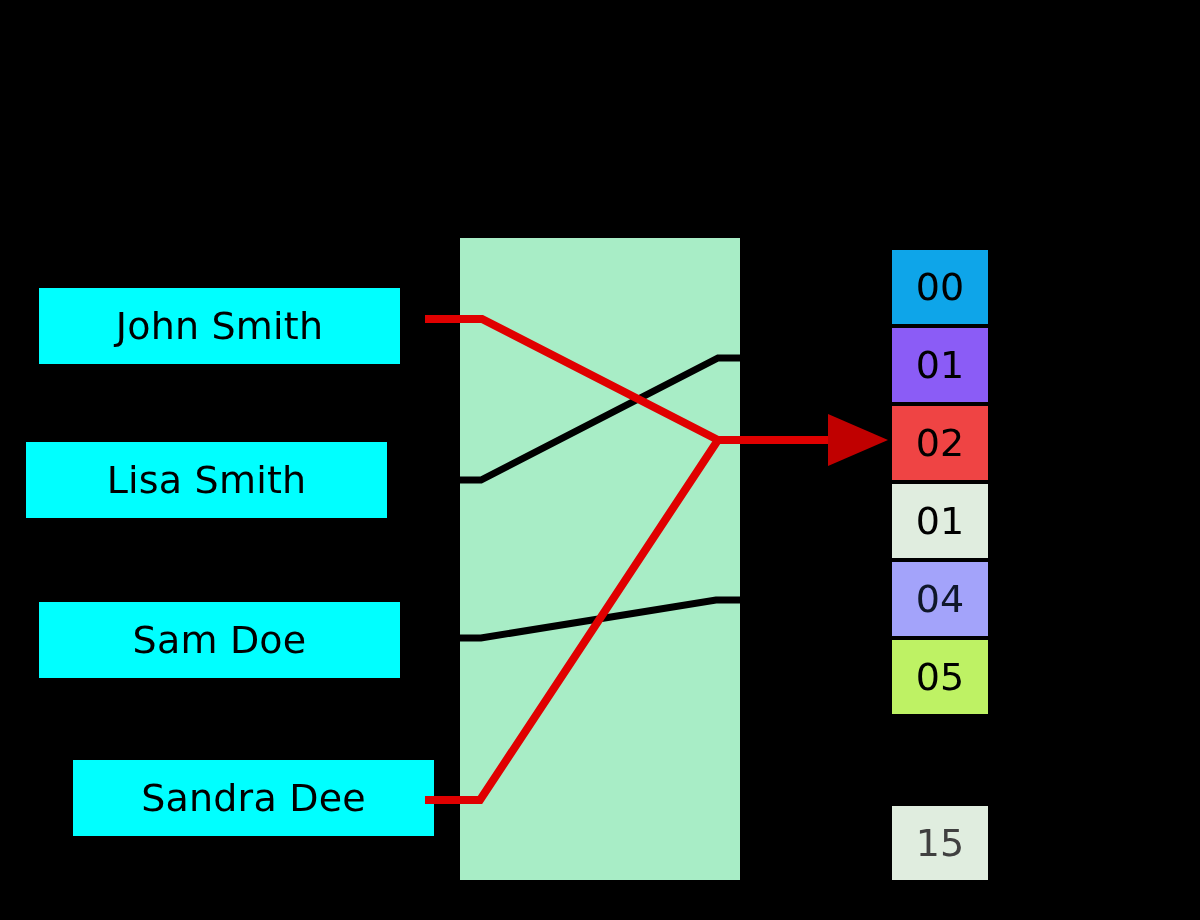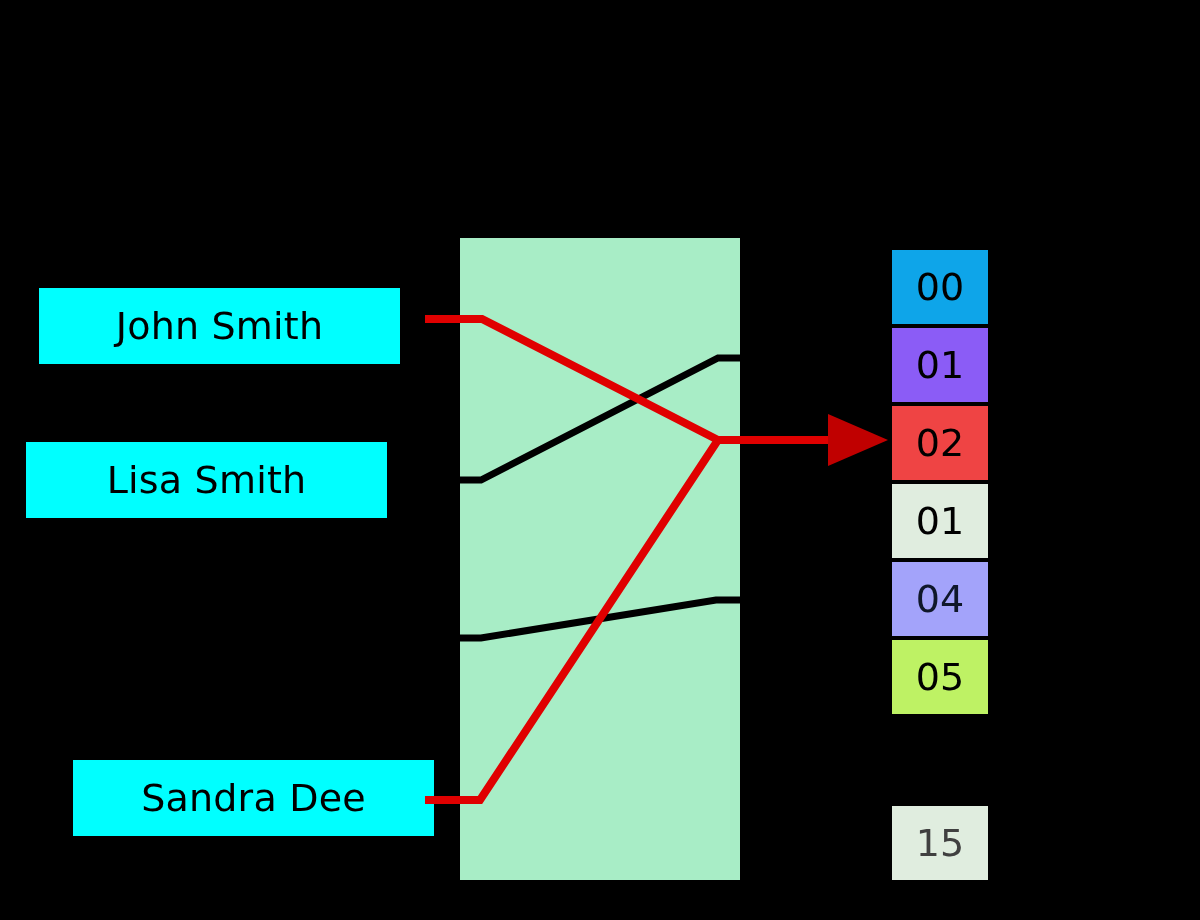"Sam Doe" div.key-box { html: none -> <div> <span>Sam Doe</span> </div> }
